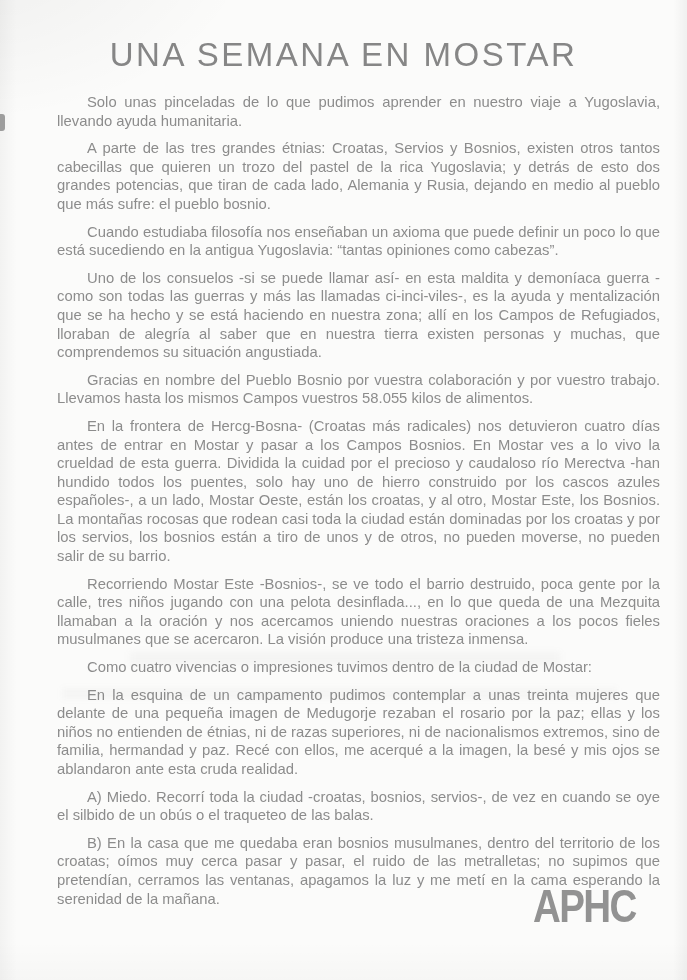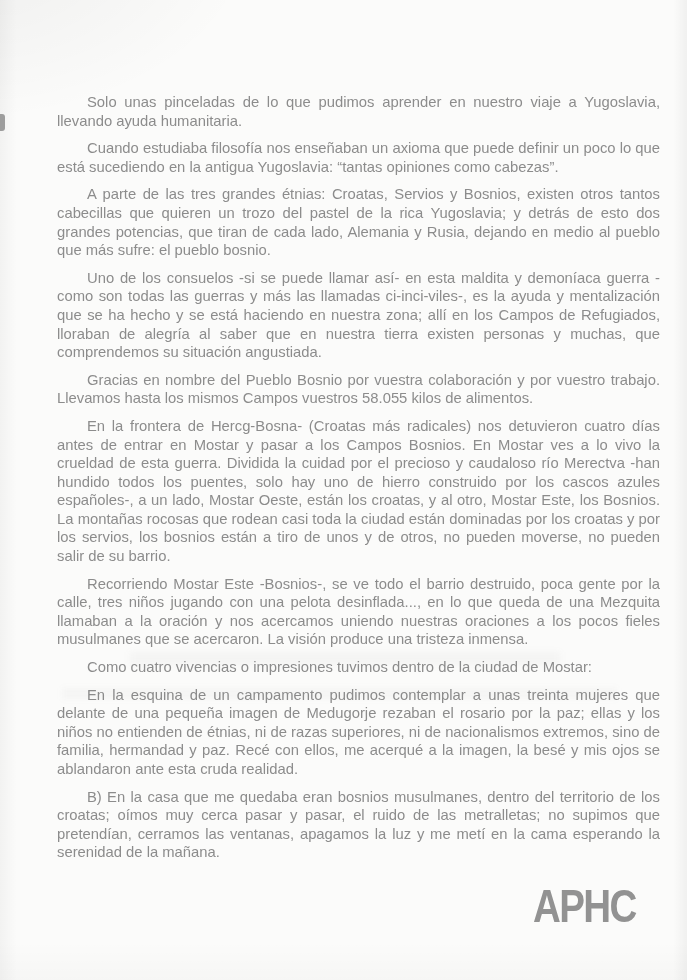"UNA SEMANA EN MOSTAR" h1.page-title { html: none -> <h1>UNA SEMANA EN MOSTAR</h1> }
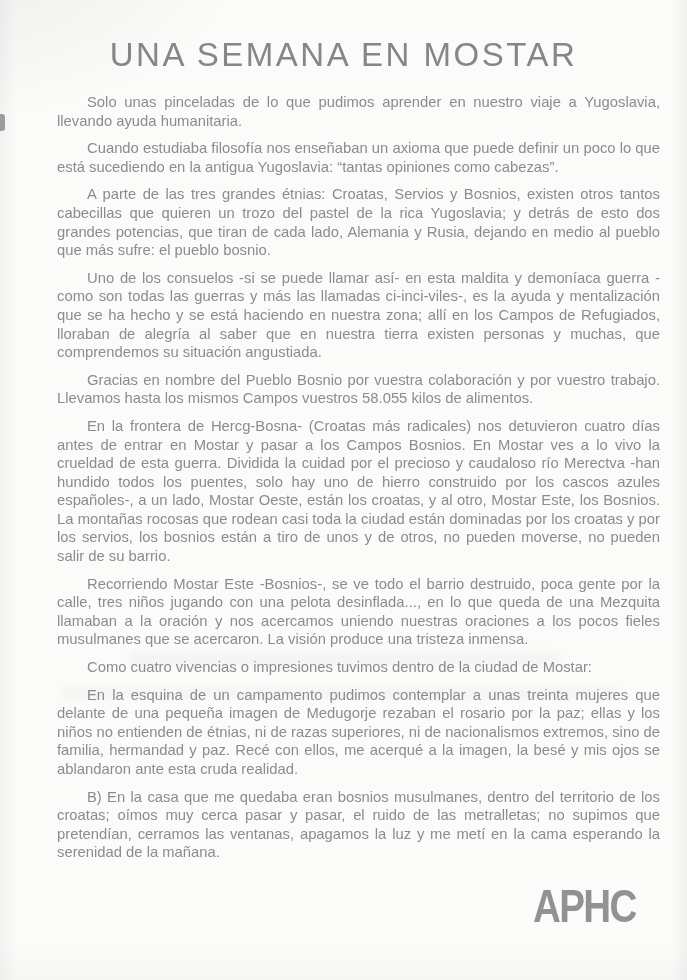"Cuando estudiaba filosofía nos enseñaban" p { order: before "A parte de las tres" -> after "A parte de las tres" }
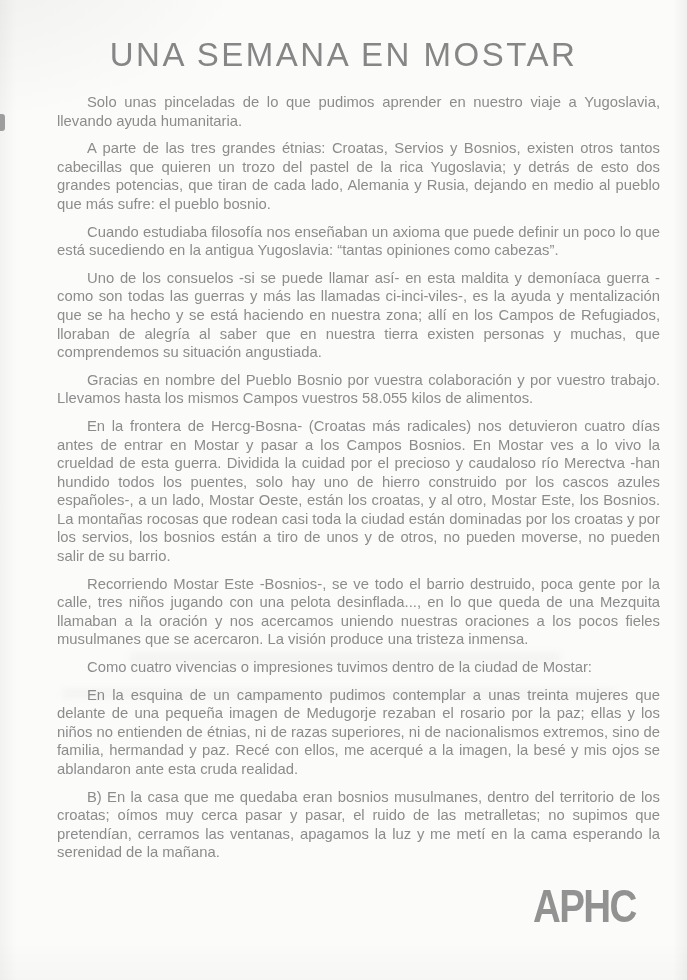"A) Miedo. Recorrí toda la" p { html: none -> <p>A) Miedo. Recorrí toda la ciudad -croatas, bosnios, servios-, de vez en cuando se oye el silbido de un obús o el traqueteo de las balas.</p> }
